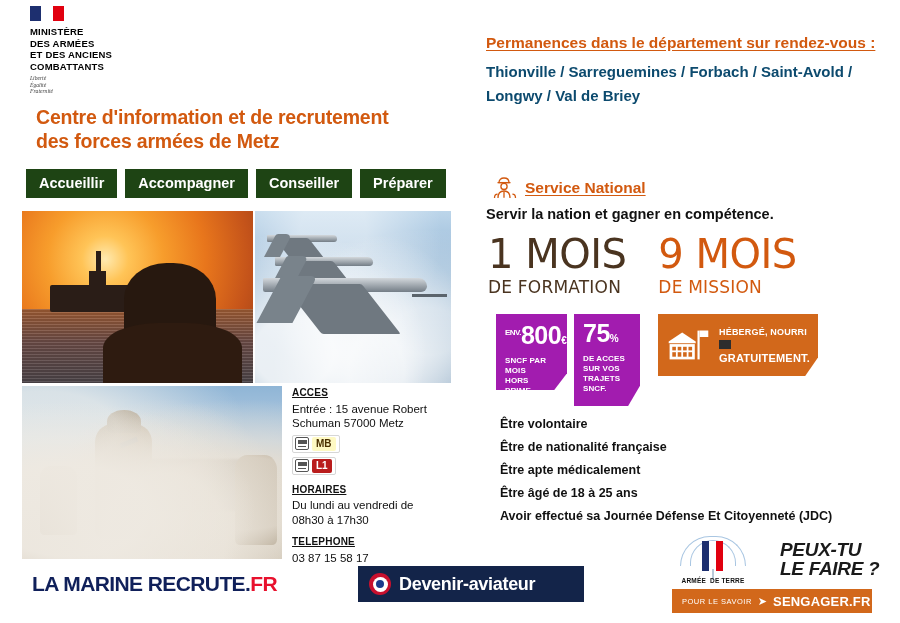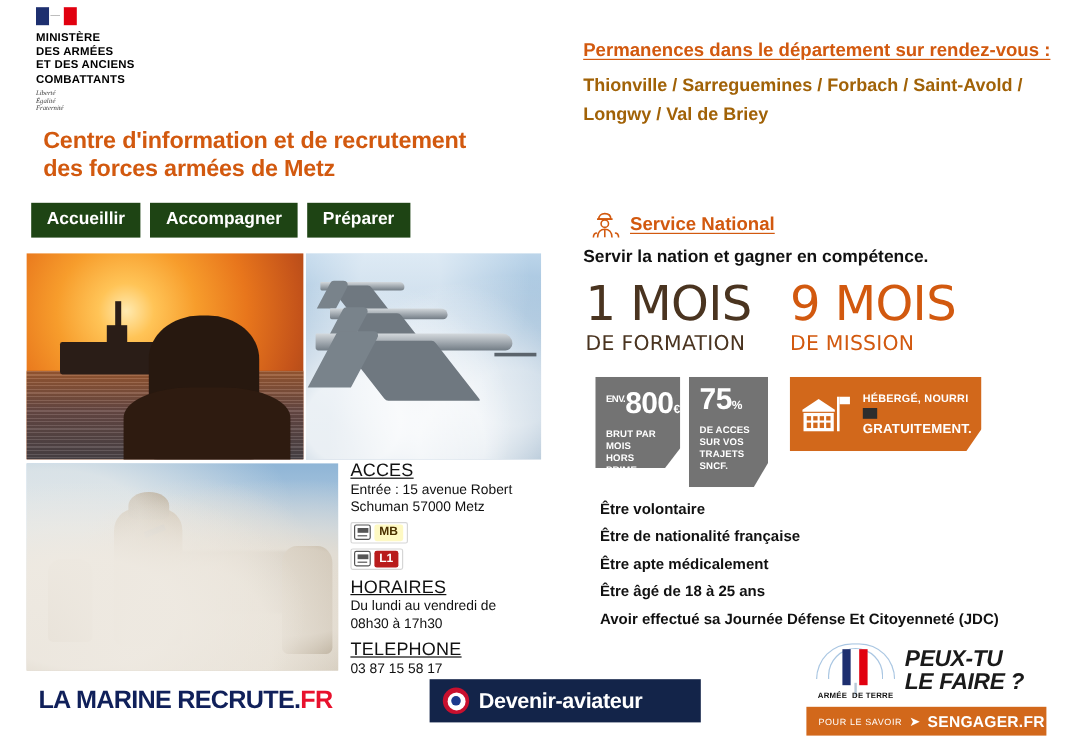"Thionville / Sarreguemines / Forbach" .perm-list { color: #a16207 -> #0c4a6e }
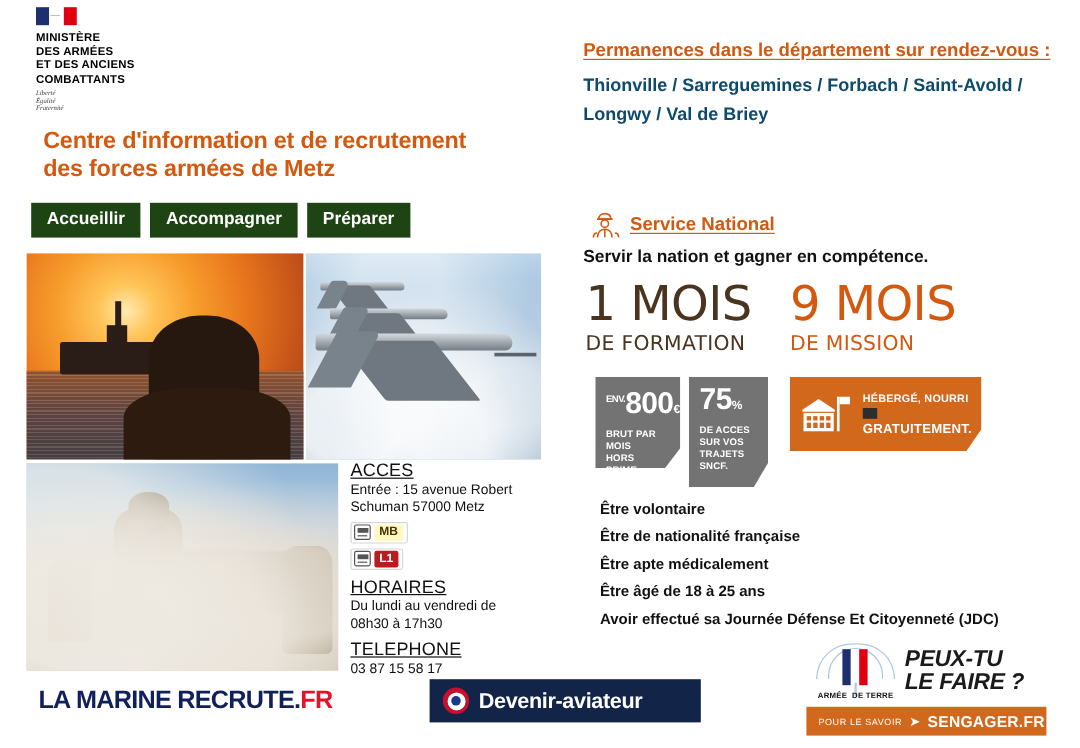"Conseiller" div.pill { html: none -> <div>Conseiller</div> }
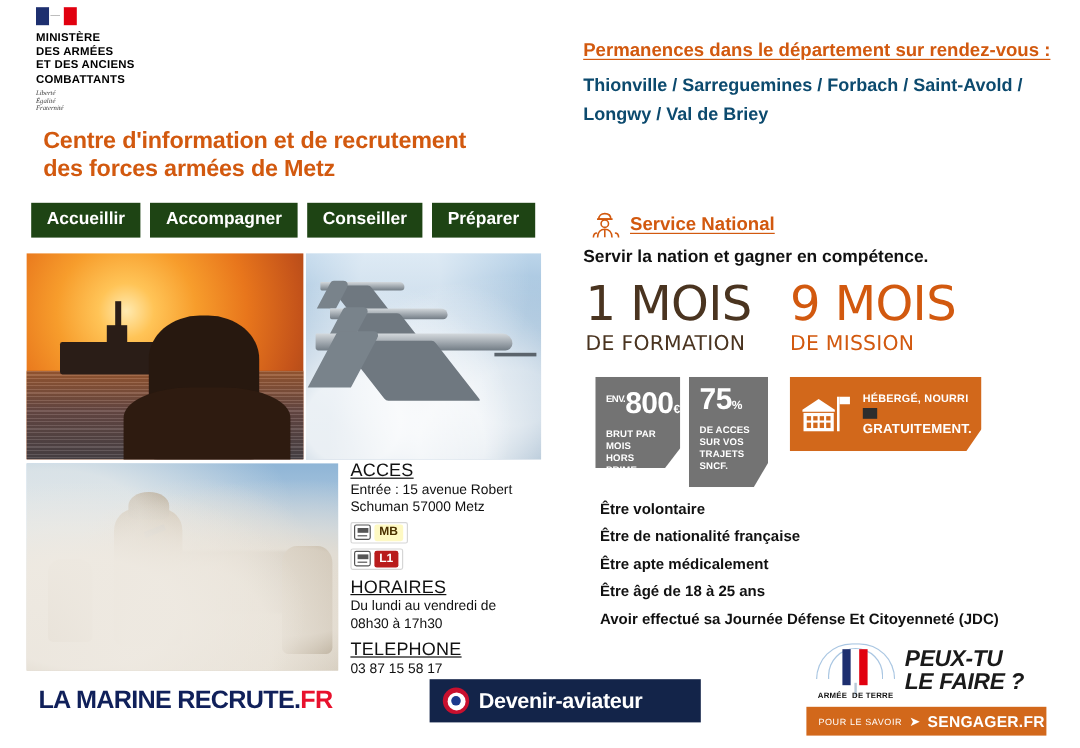"ENV.800€" .badge-dark { background: #737373 -> #a21caf }
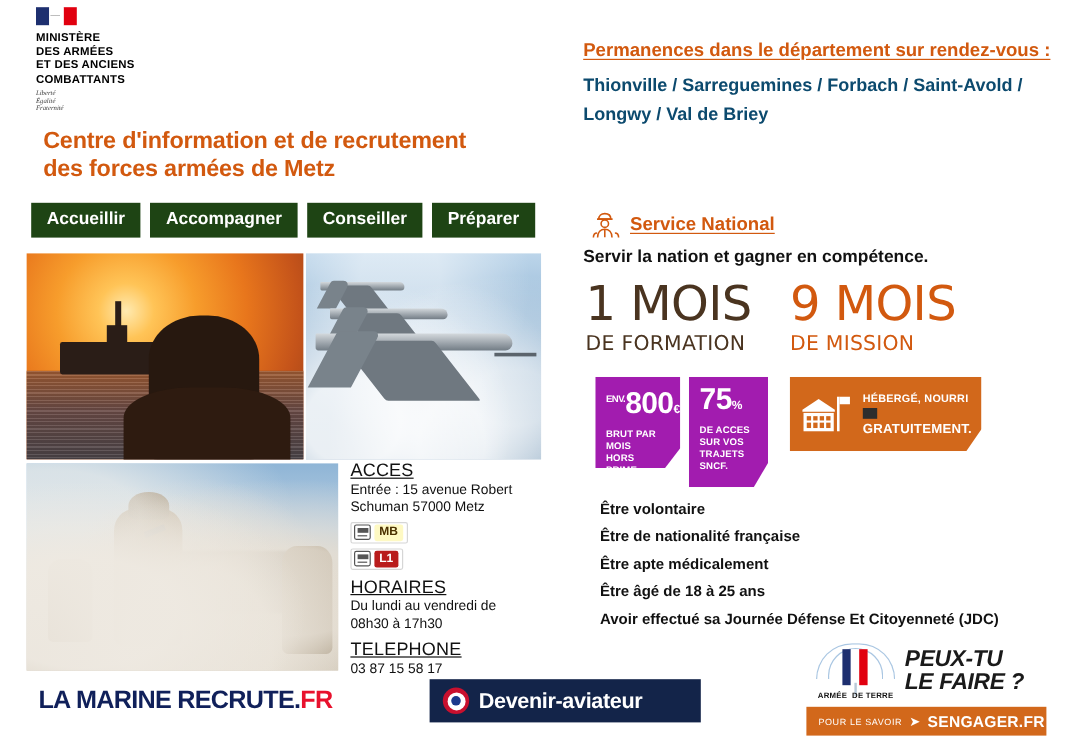"BRUT PAR MOIS" div { text: BRUT -> SNCF }
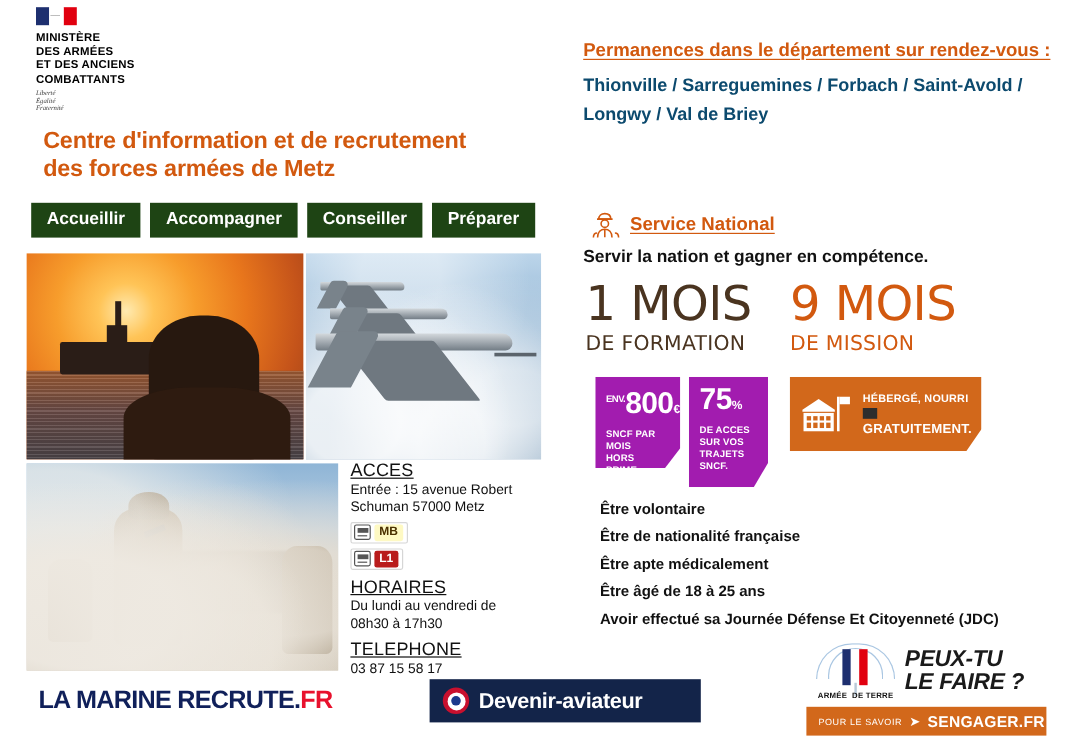"ACCES" .access h4 { font-size: 15px -> 10px; font-weight: normal -> bold }
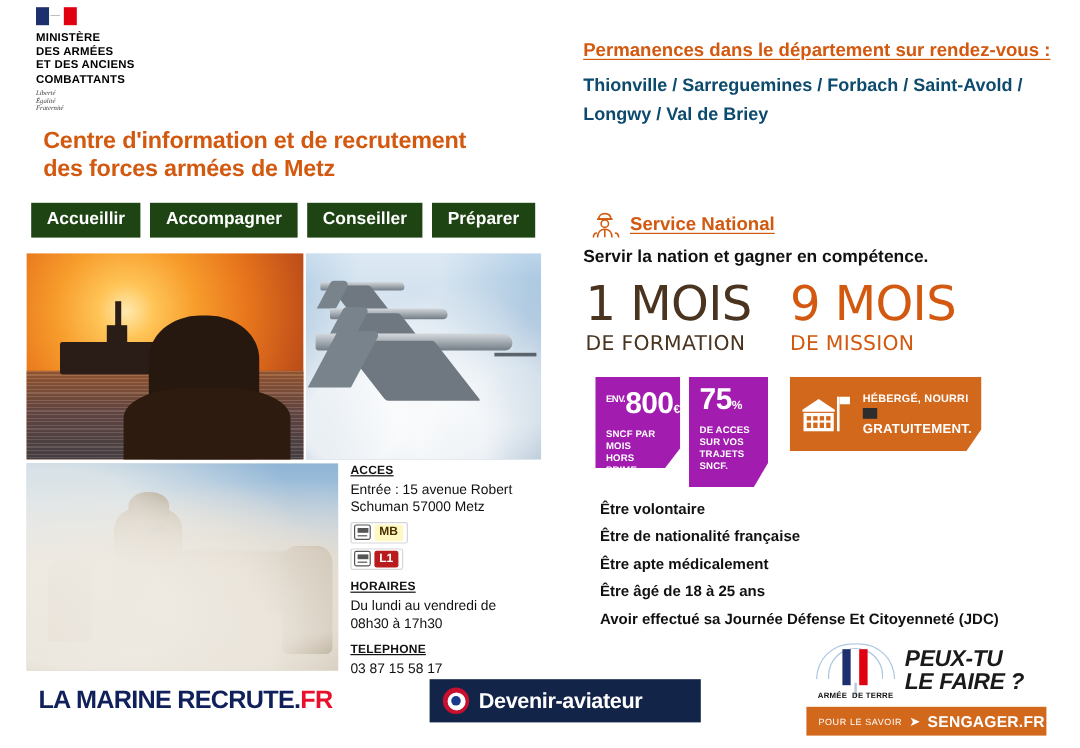"PEUX-TU" .adt-top { gap: 0 -> 26px }
